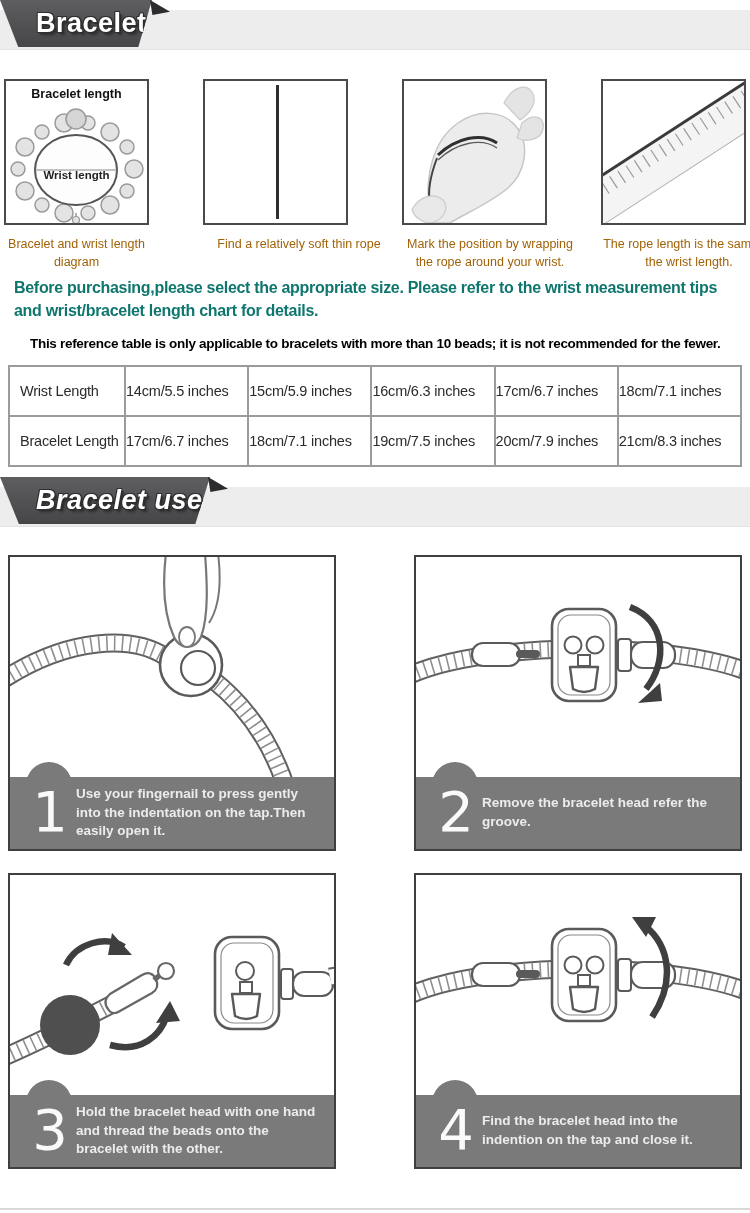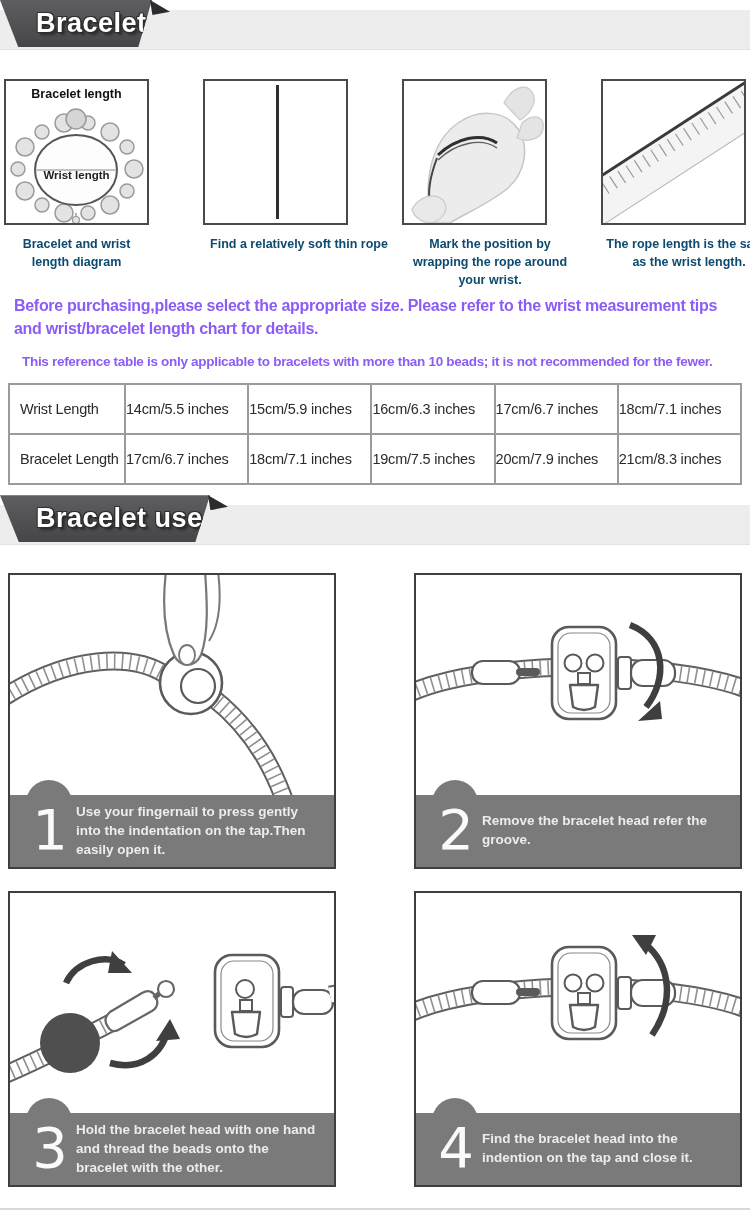"Bracelet and wrist length diagram" .fig-caption { color: #0c4a6e -> #a16207; font-weight: bold -> normal }
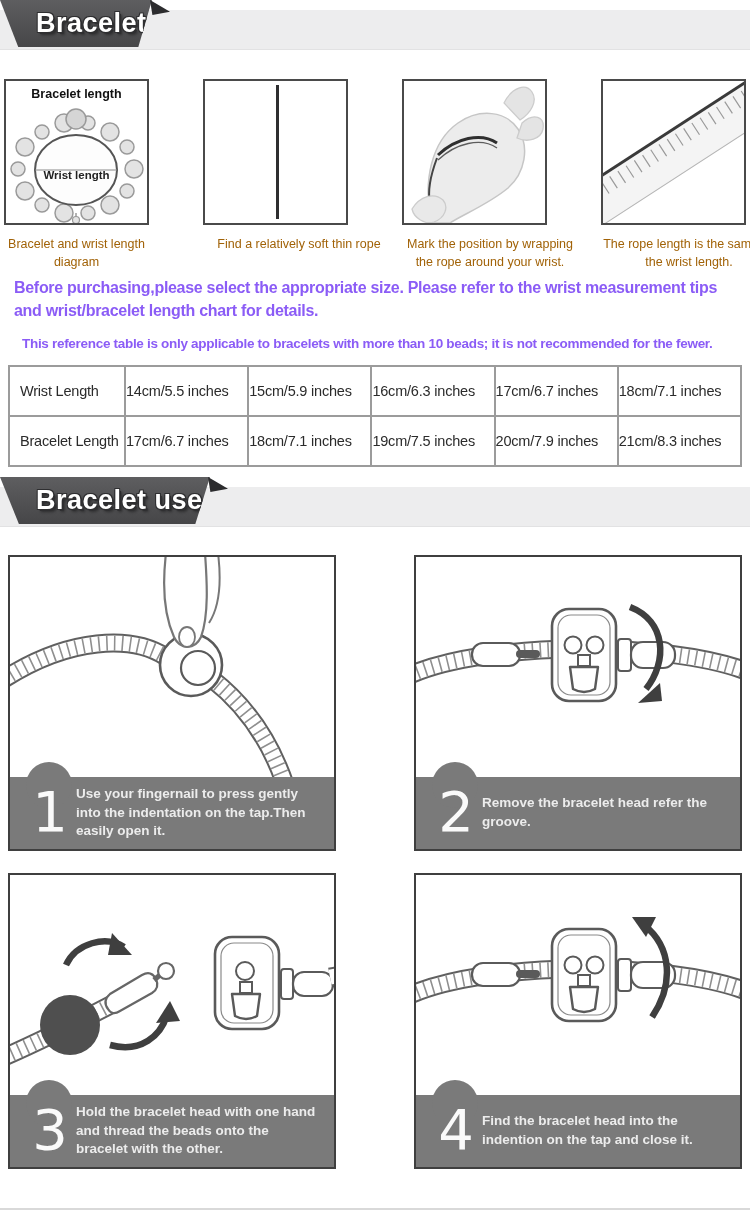"Before purchasing,please select the" .intro { color: #8b5cf6 -> #0f766e }
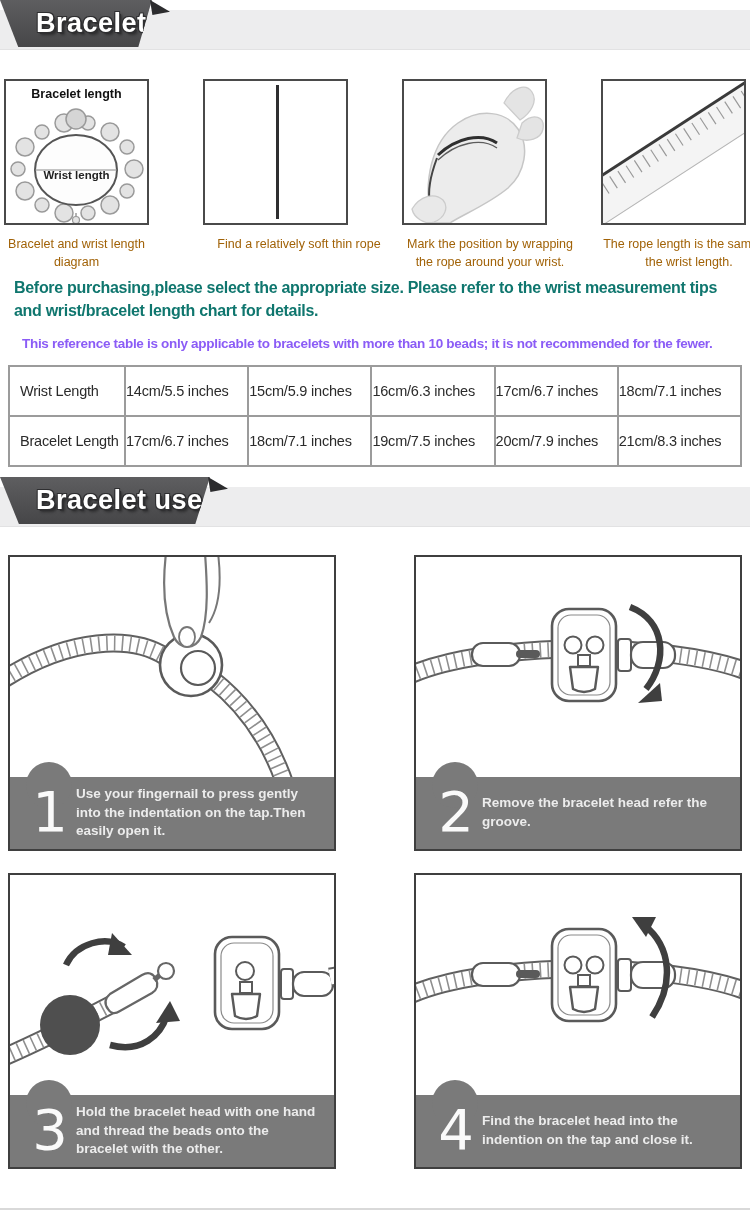"This reference table is only" .notice { color: #8b5cf6 -> #000000; margin: 14px 22px 0 -> 14px 30px 0 }
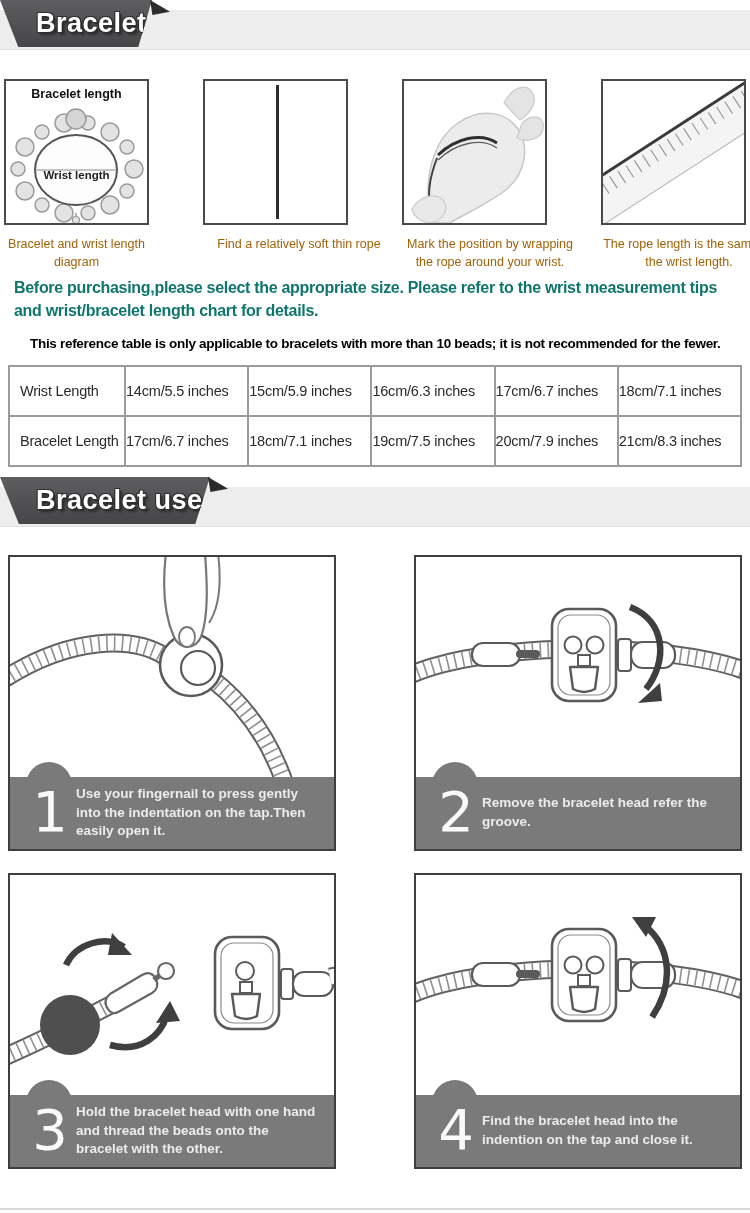"Bracelet use" .ribbon.w2 { font-style: none -> italic }
